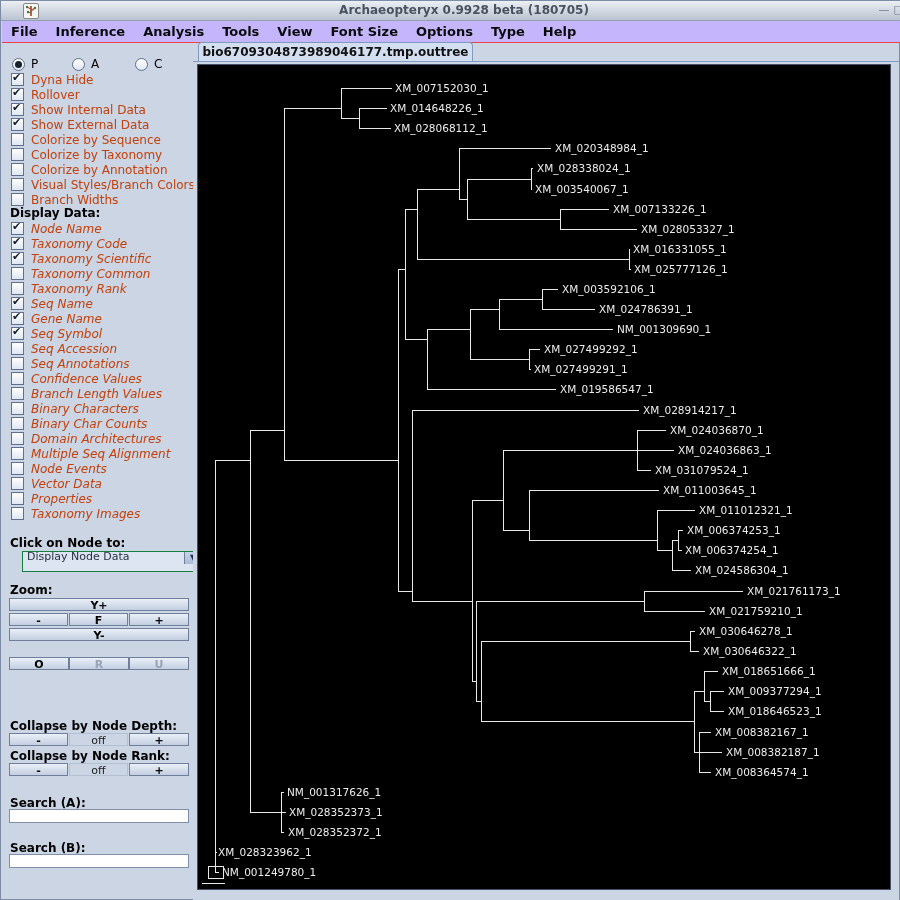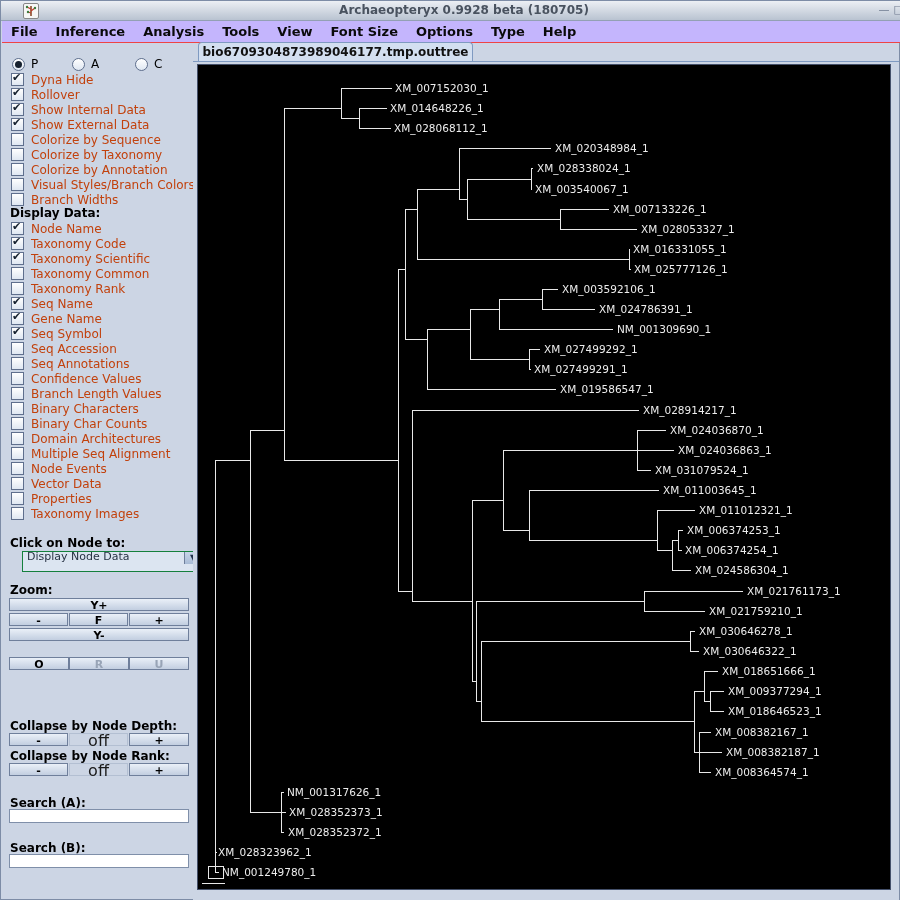"Node Name" #dd-checks { font-style: none -> italic }
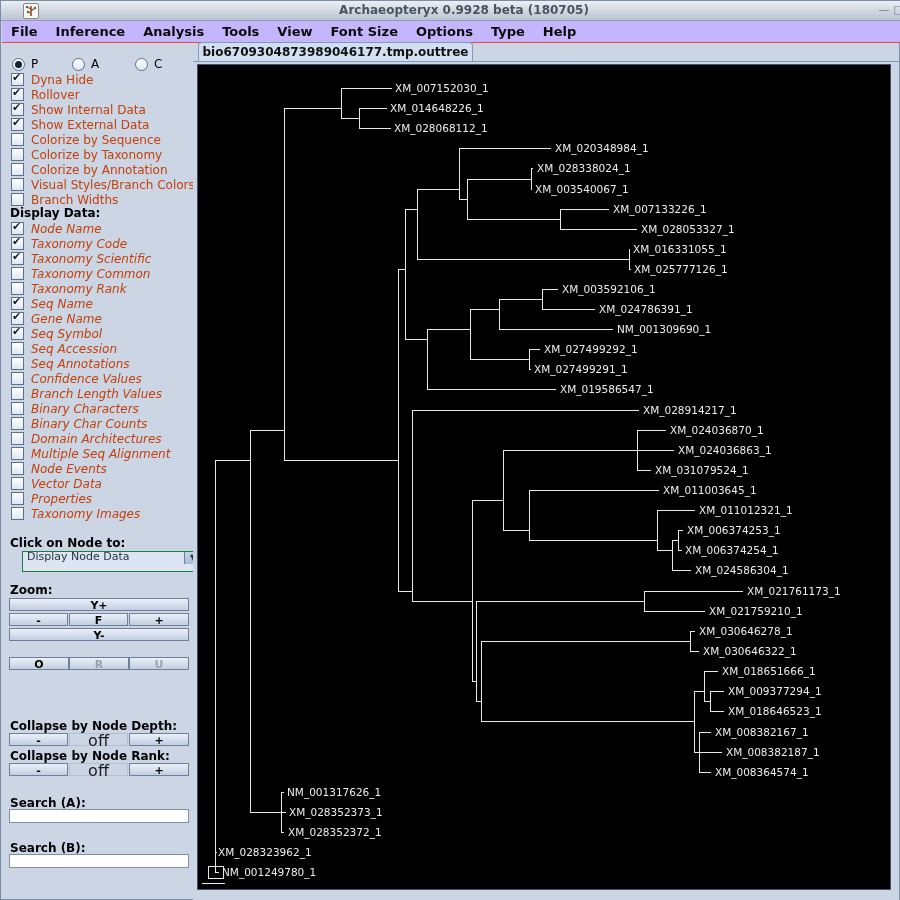"off" .flatval { font-size: 16px -> 11px }
